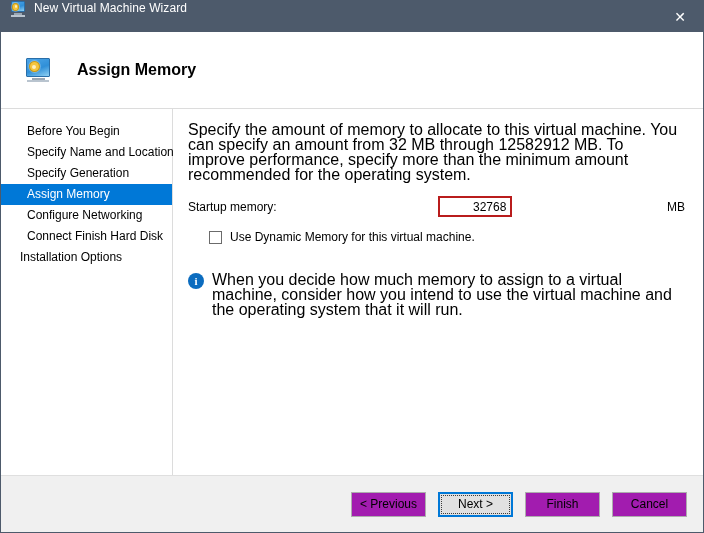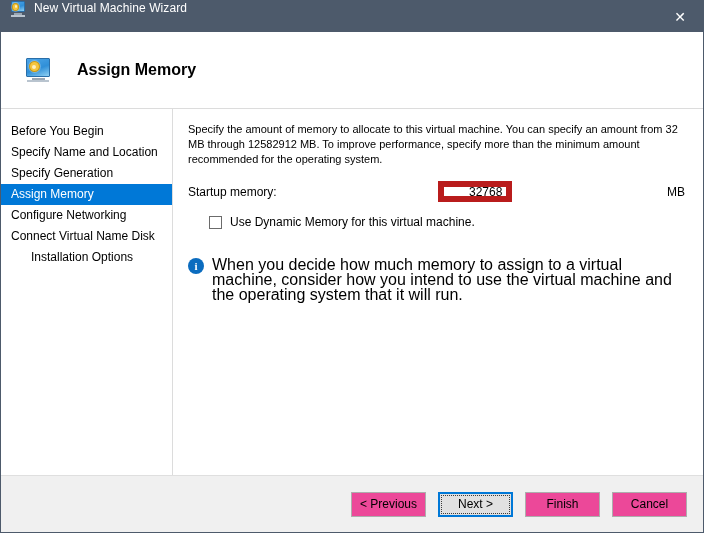"Before You Begin" .nav-item { padding-left: 10px -> 26px }
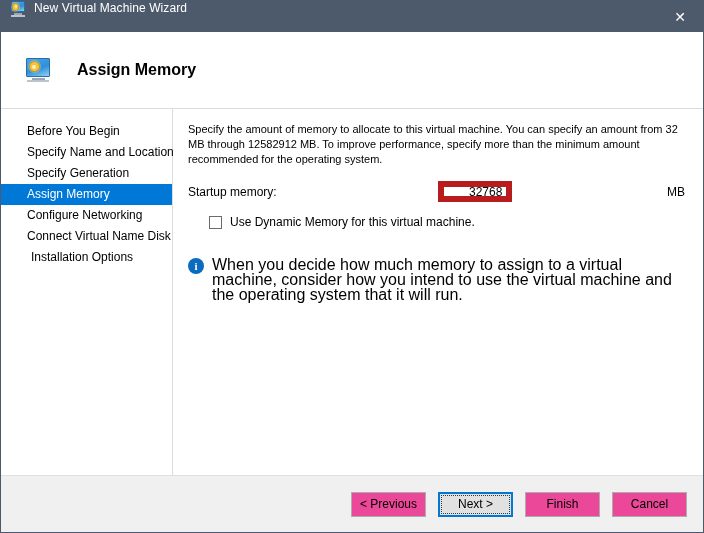"Specify the amount of memory" .intro { font-size: 11px -> 16px }
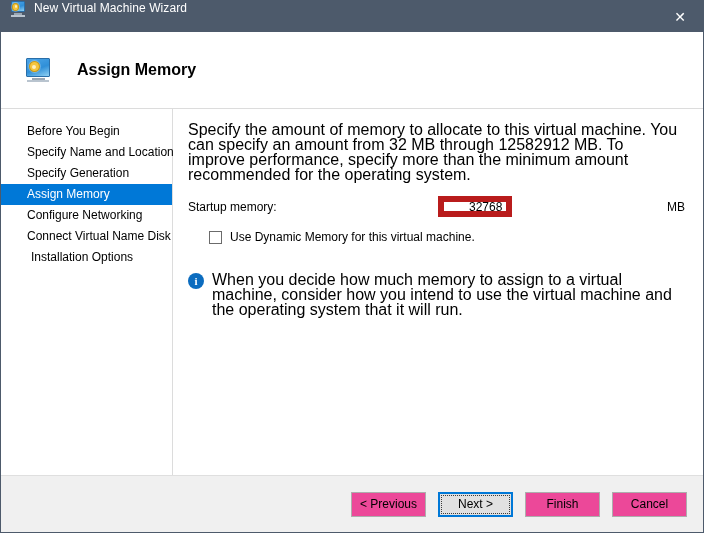"32768" .memory-input { border: 6px solid #b91c1c -> 2px solid #b91c1c }
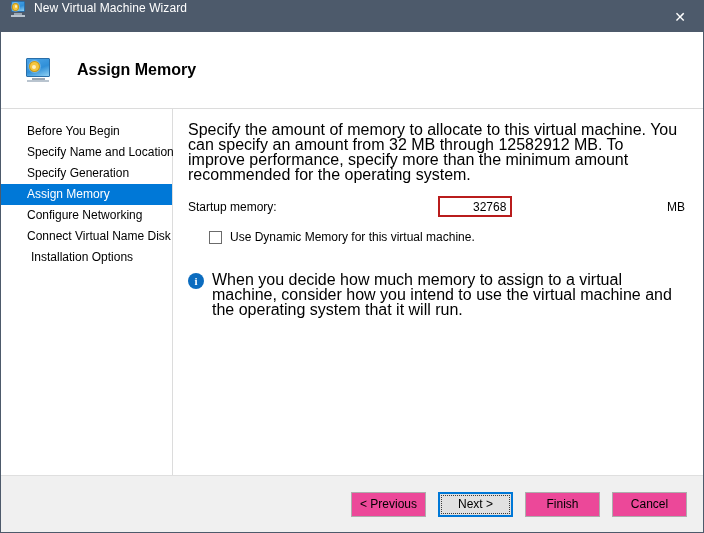"Connect Virtual Name Disk" div.nav-item { text: Virtual Name -> Finish Hard }
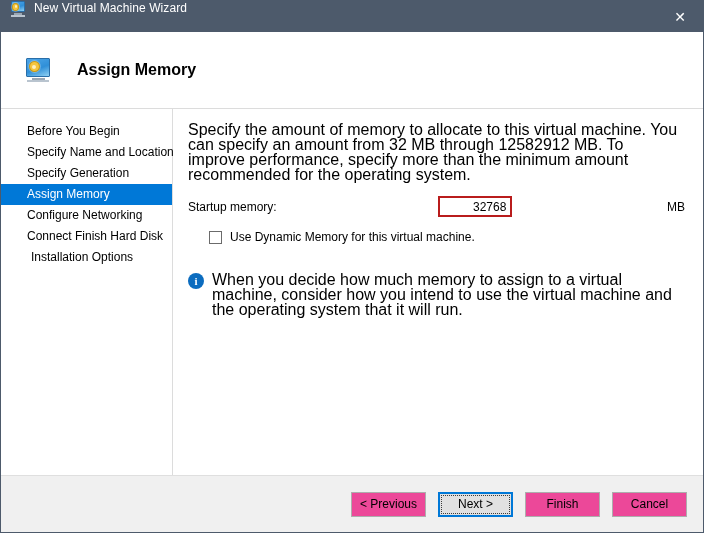"Installation Options" .nav-item.sub { padding-left: 30px -> 19px }
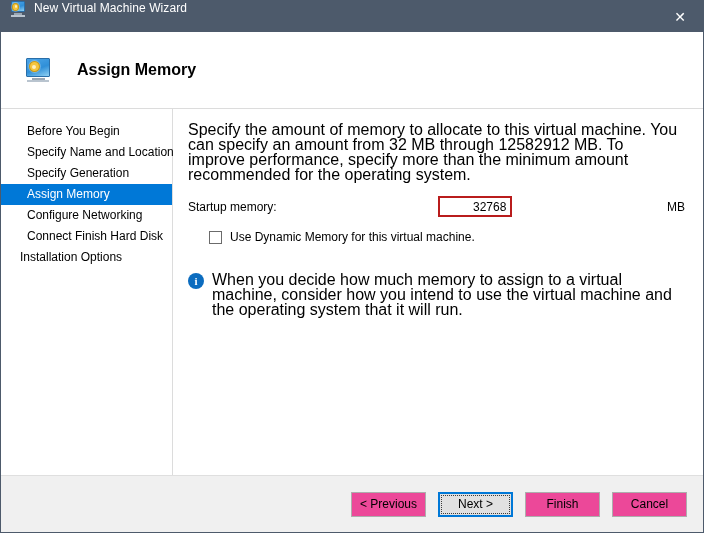"< Previous" .btn { background: #ec4899 -> #a21caf }
